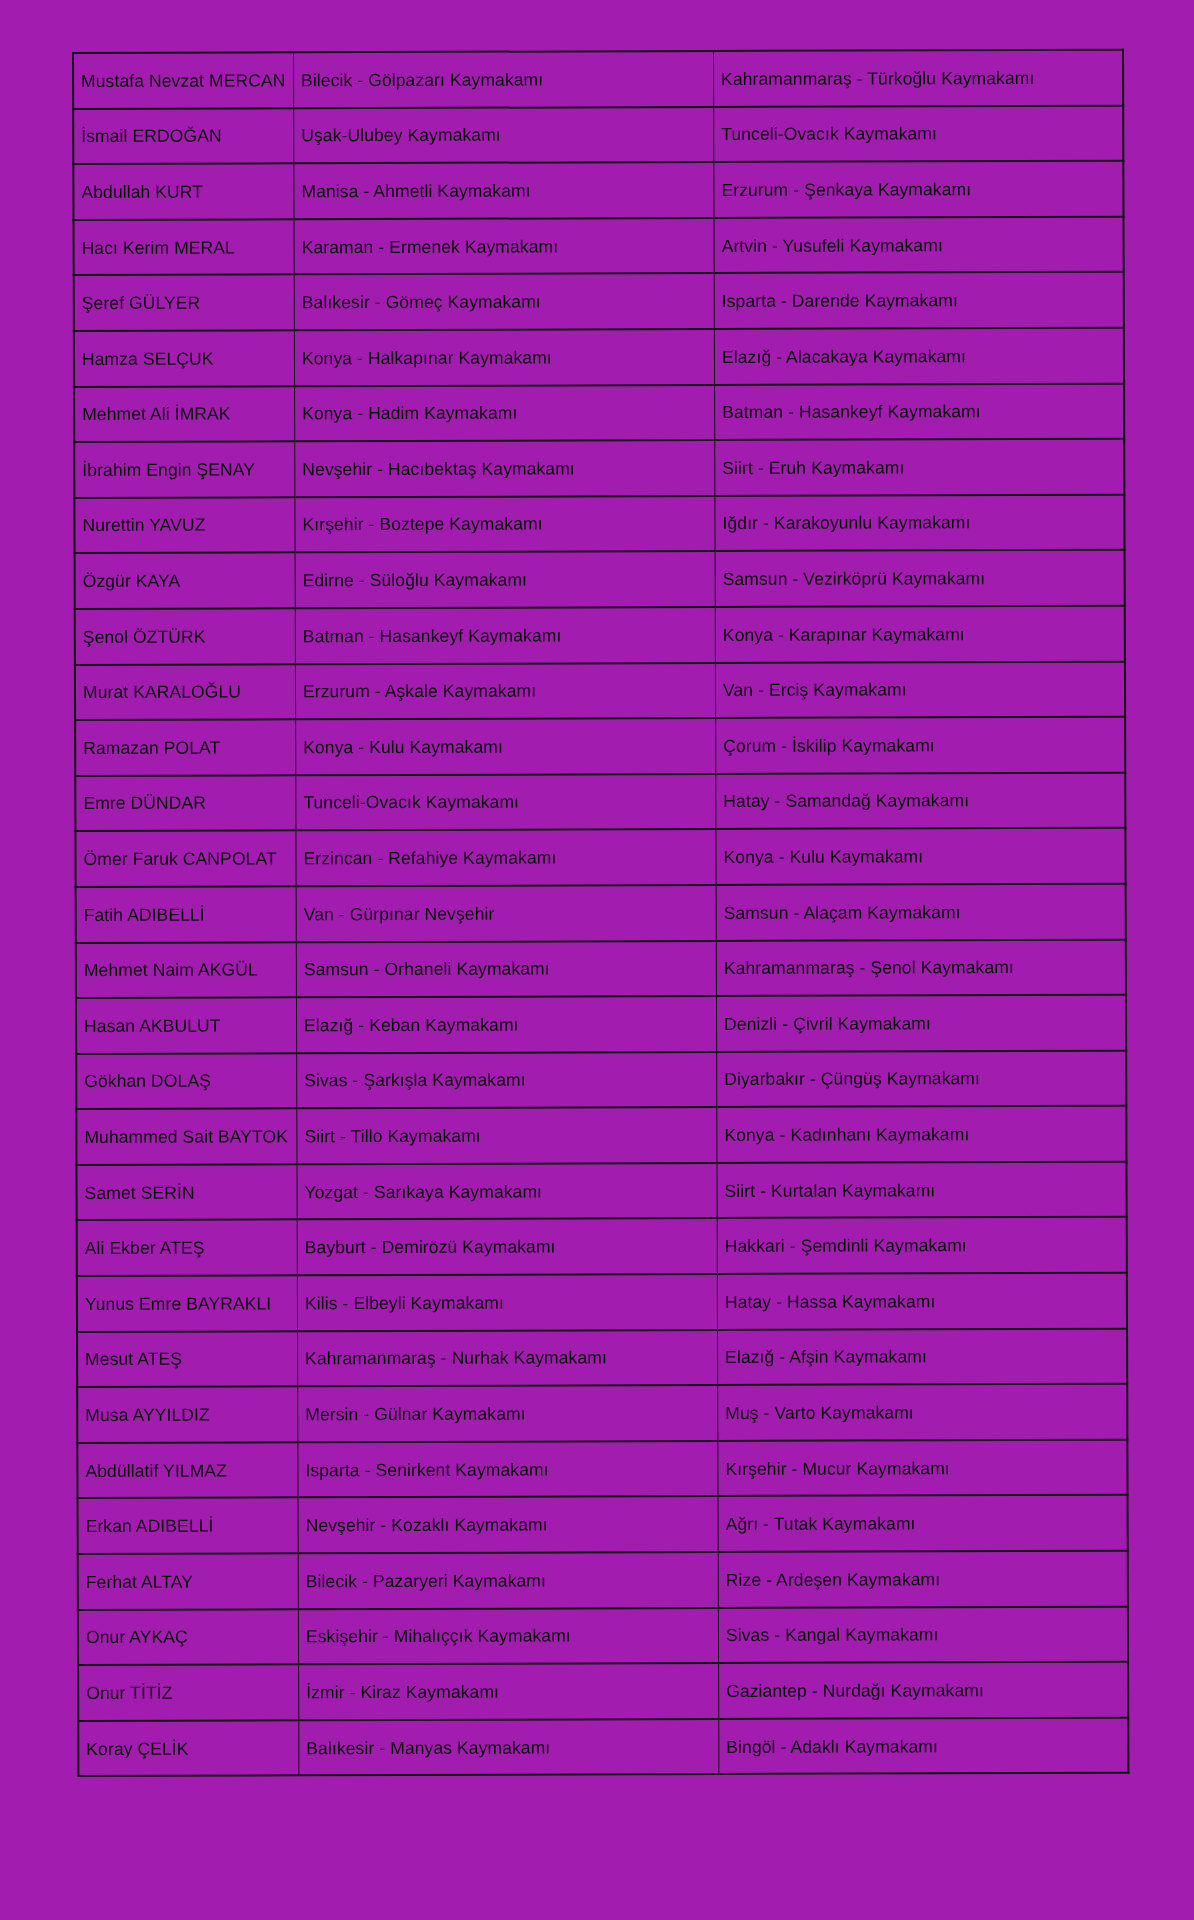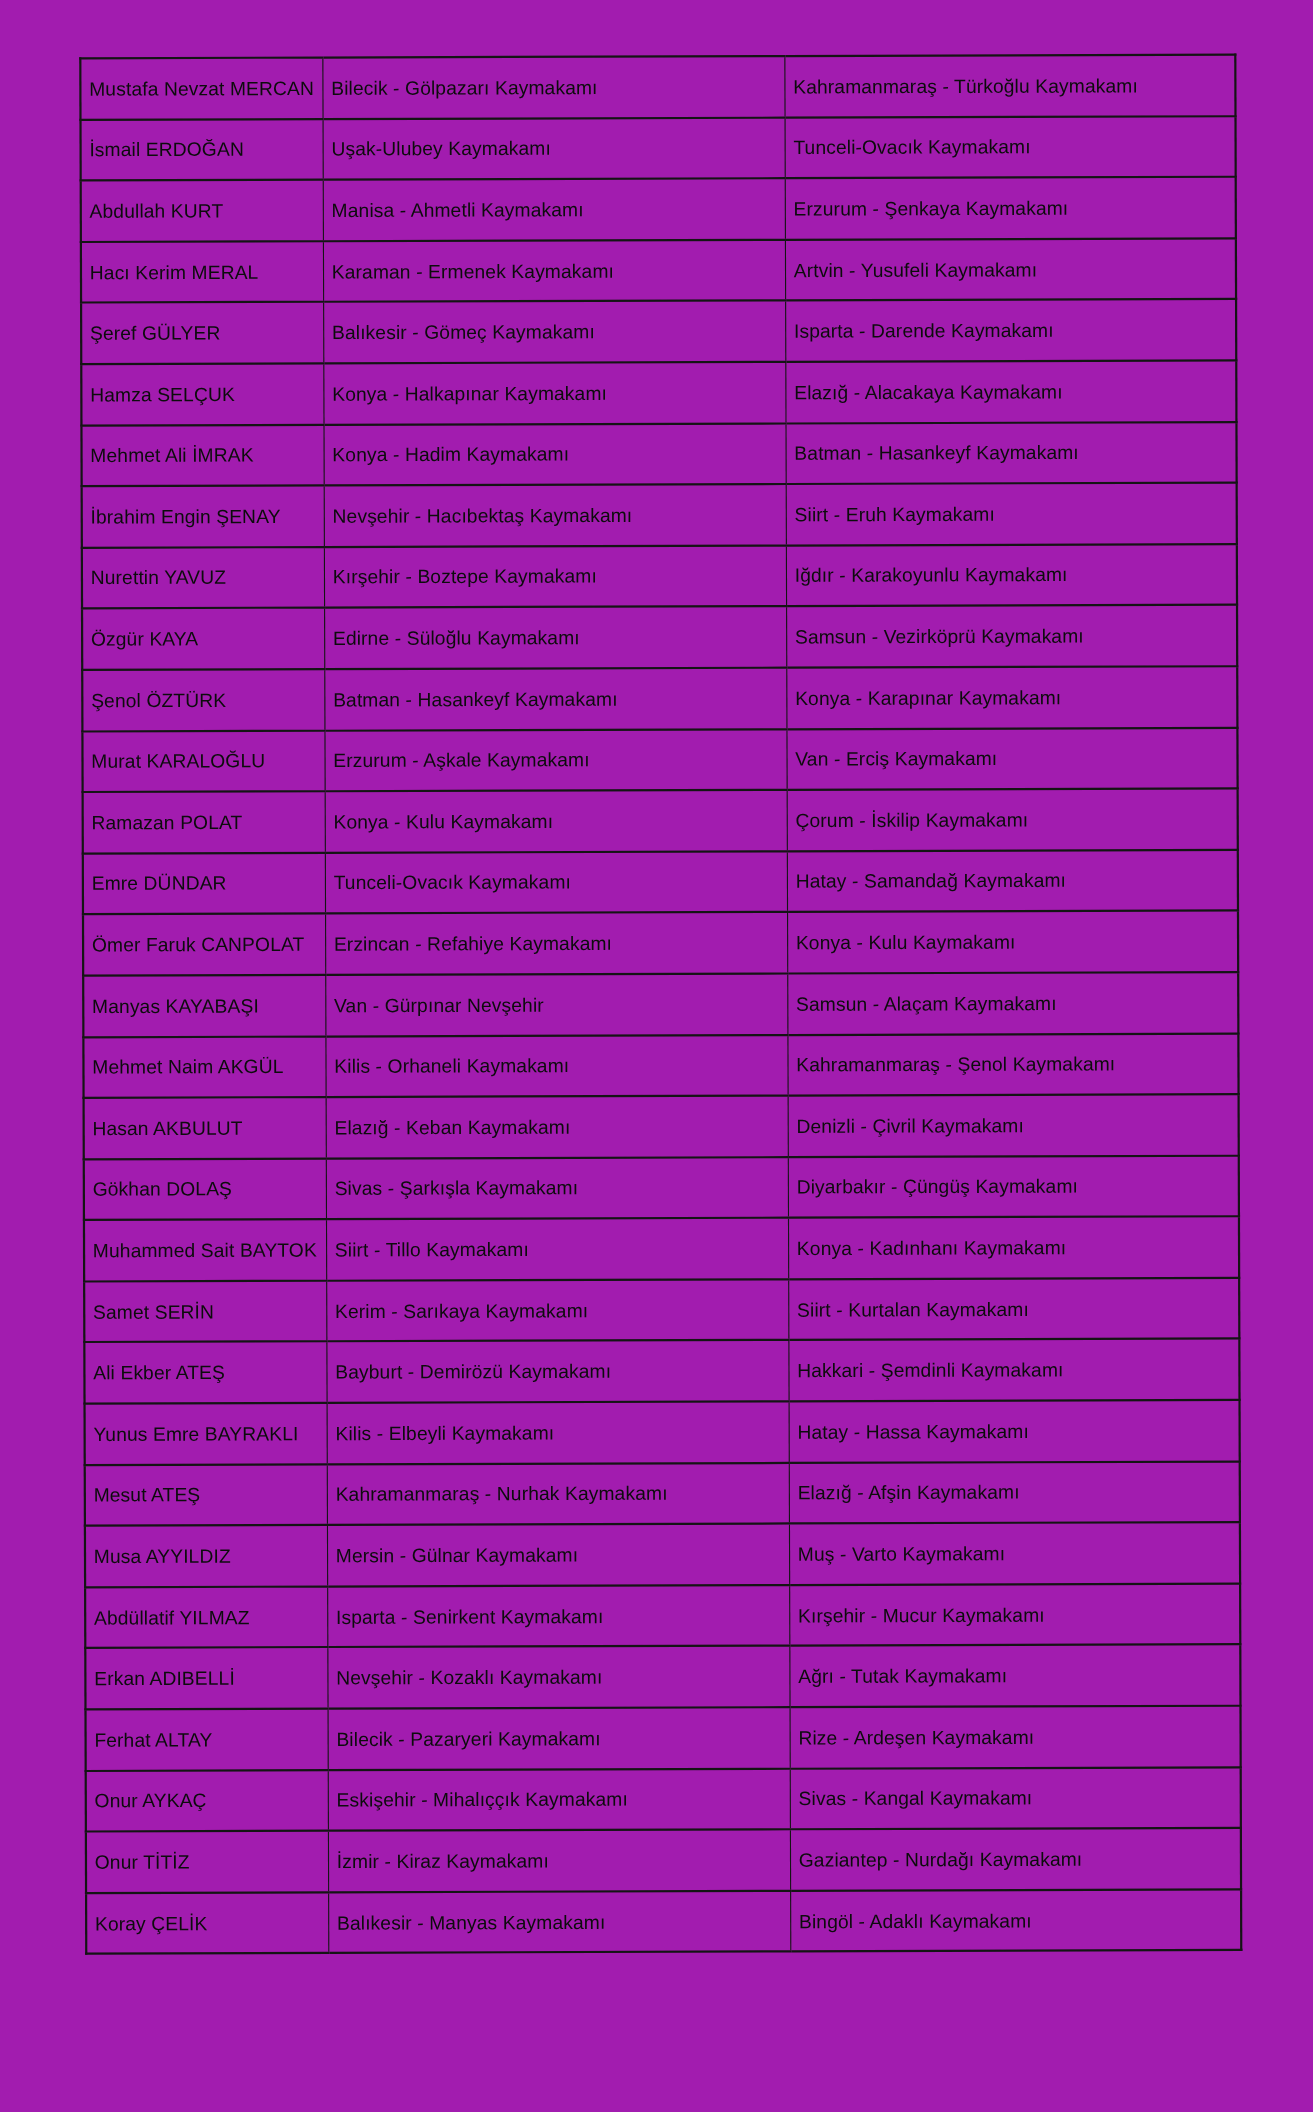"Manyas KAYABAŞI" td.col-name { text: Manyas KAYABAŞI -> Fatih ADIBELLİ }
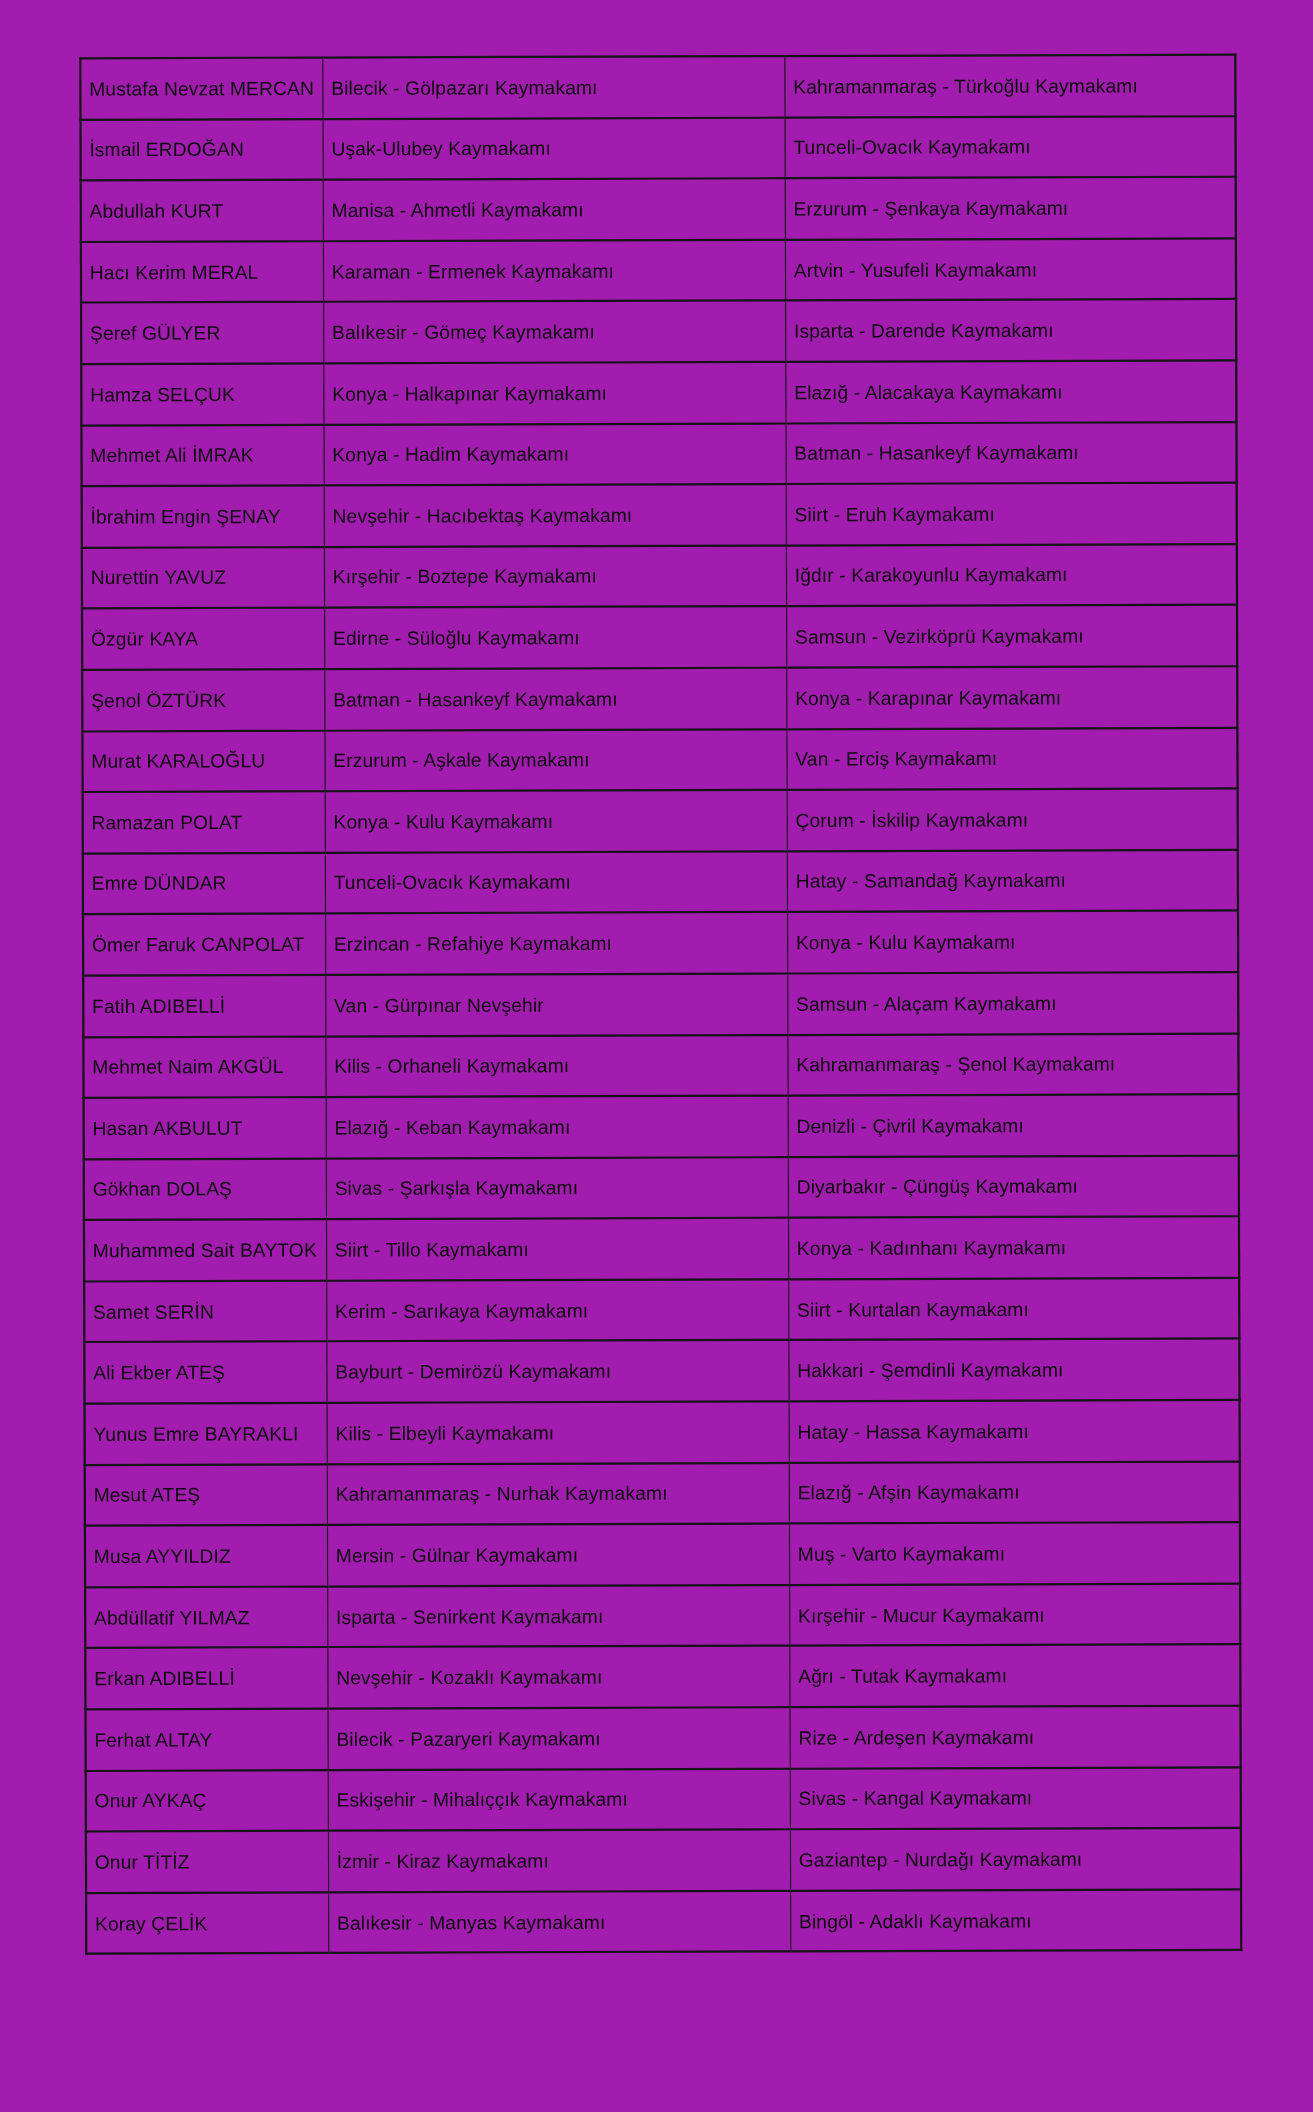"Kilis - Orhaneli Kaymakamı" td.col-from { text: Kilis -> Samsun }
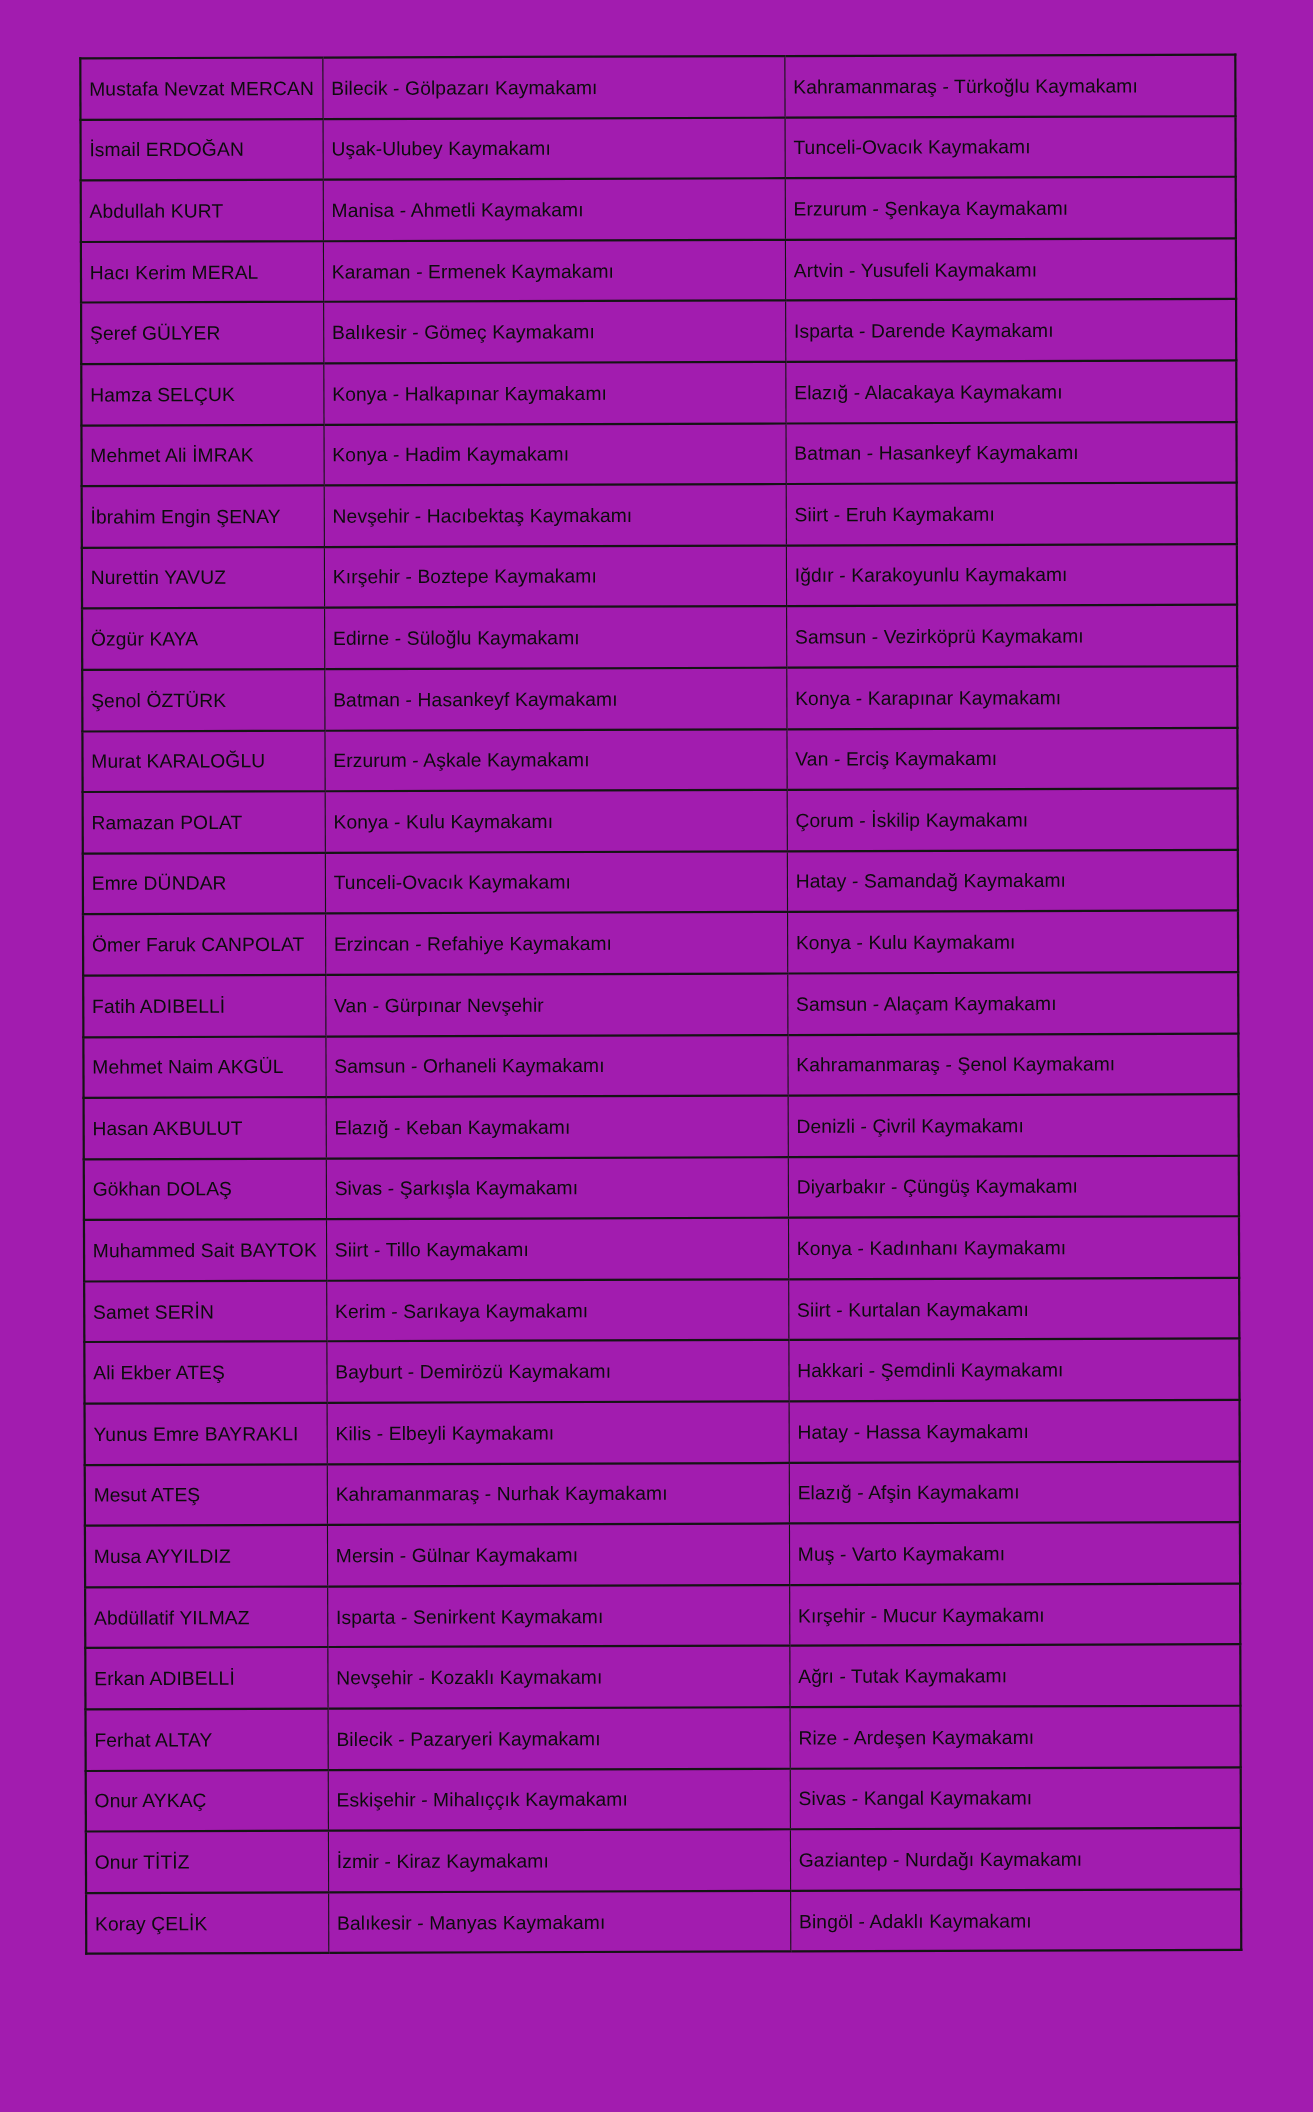"Kerim - Sarıkaya Kaymakamı" td.col-from { text: Kerim -> Yozgat }
